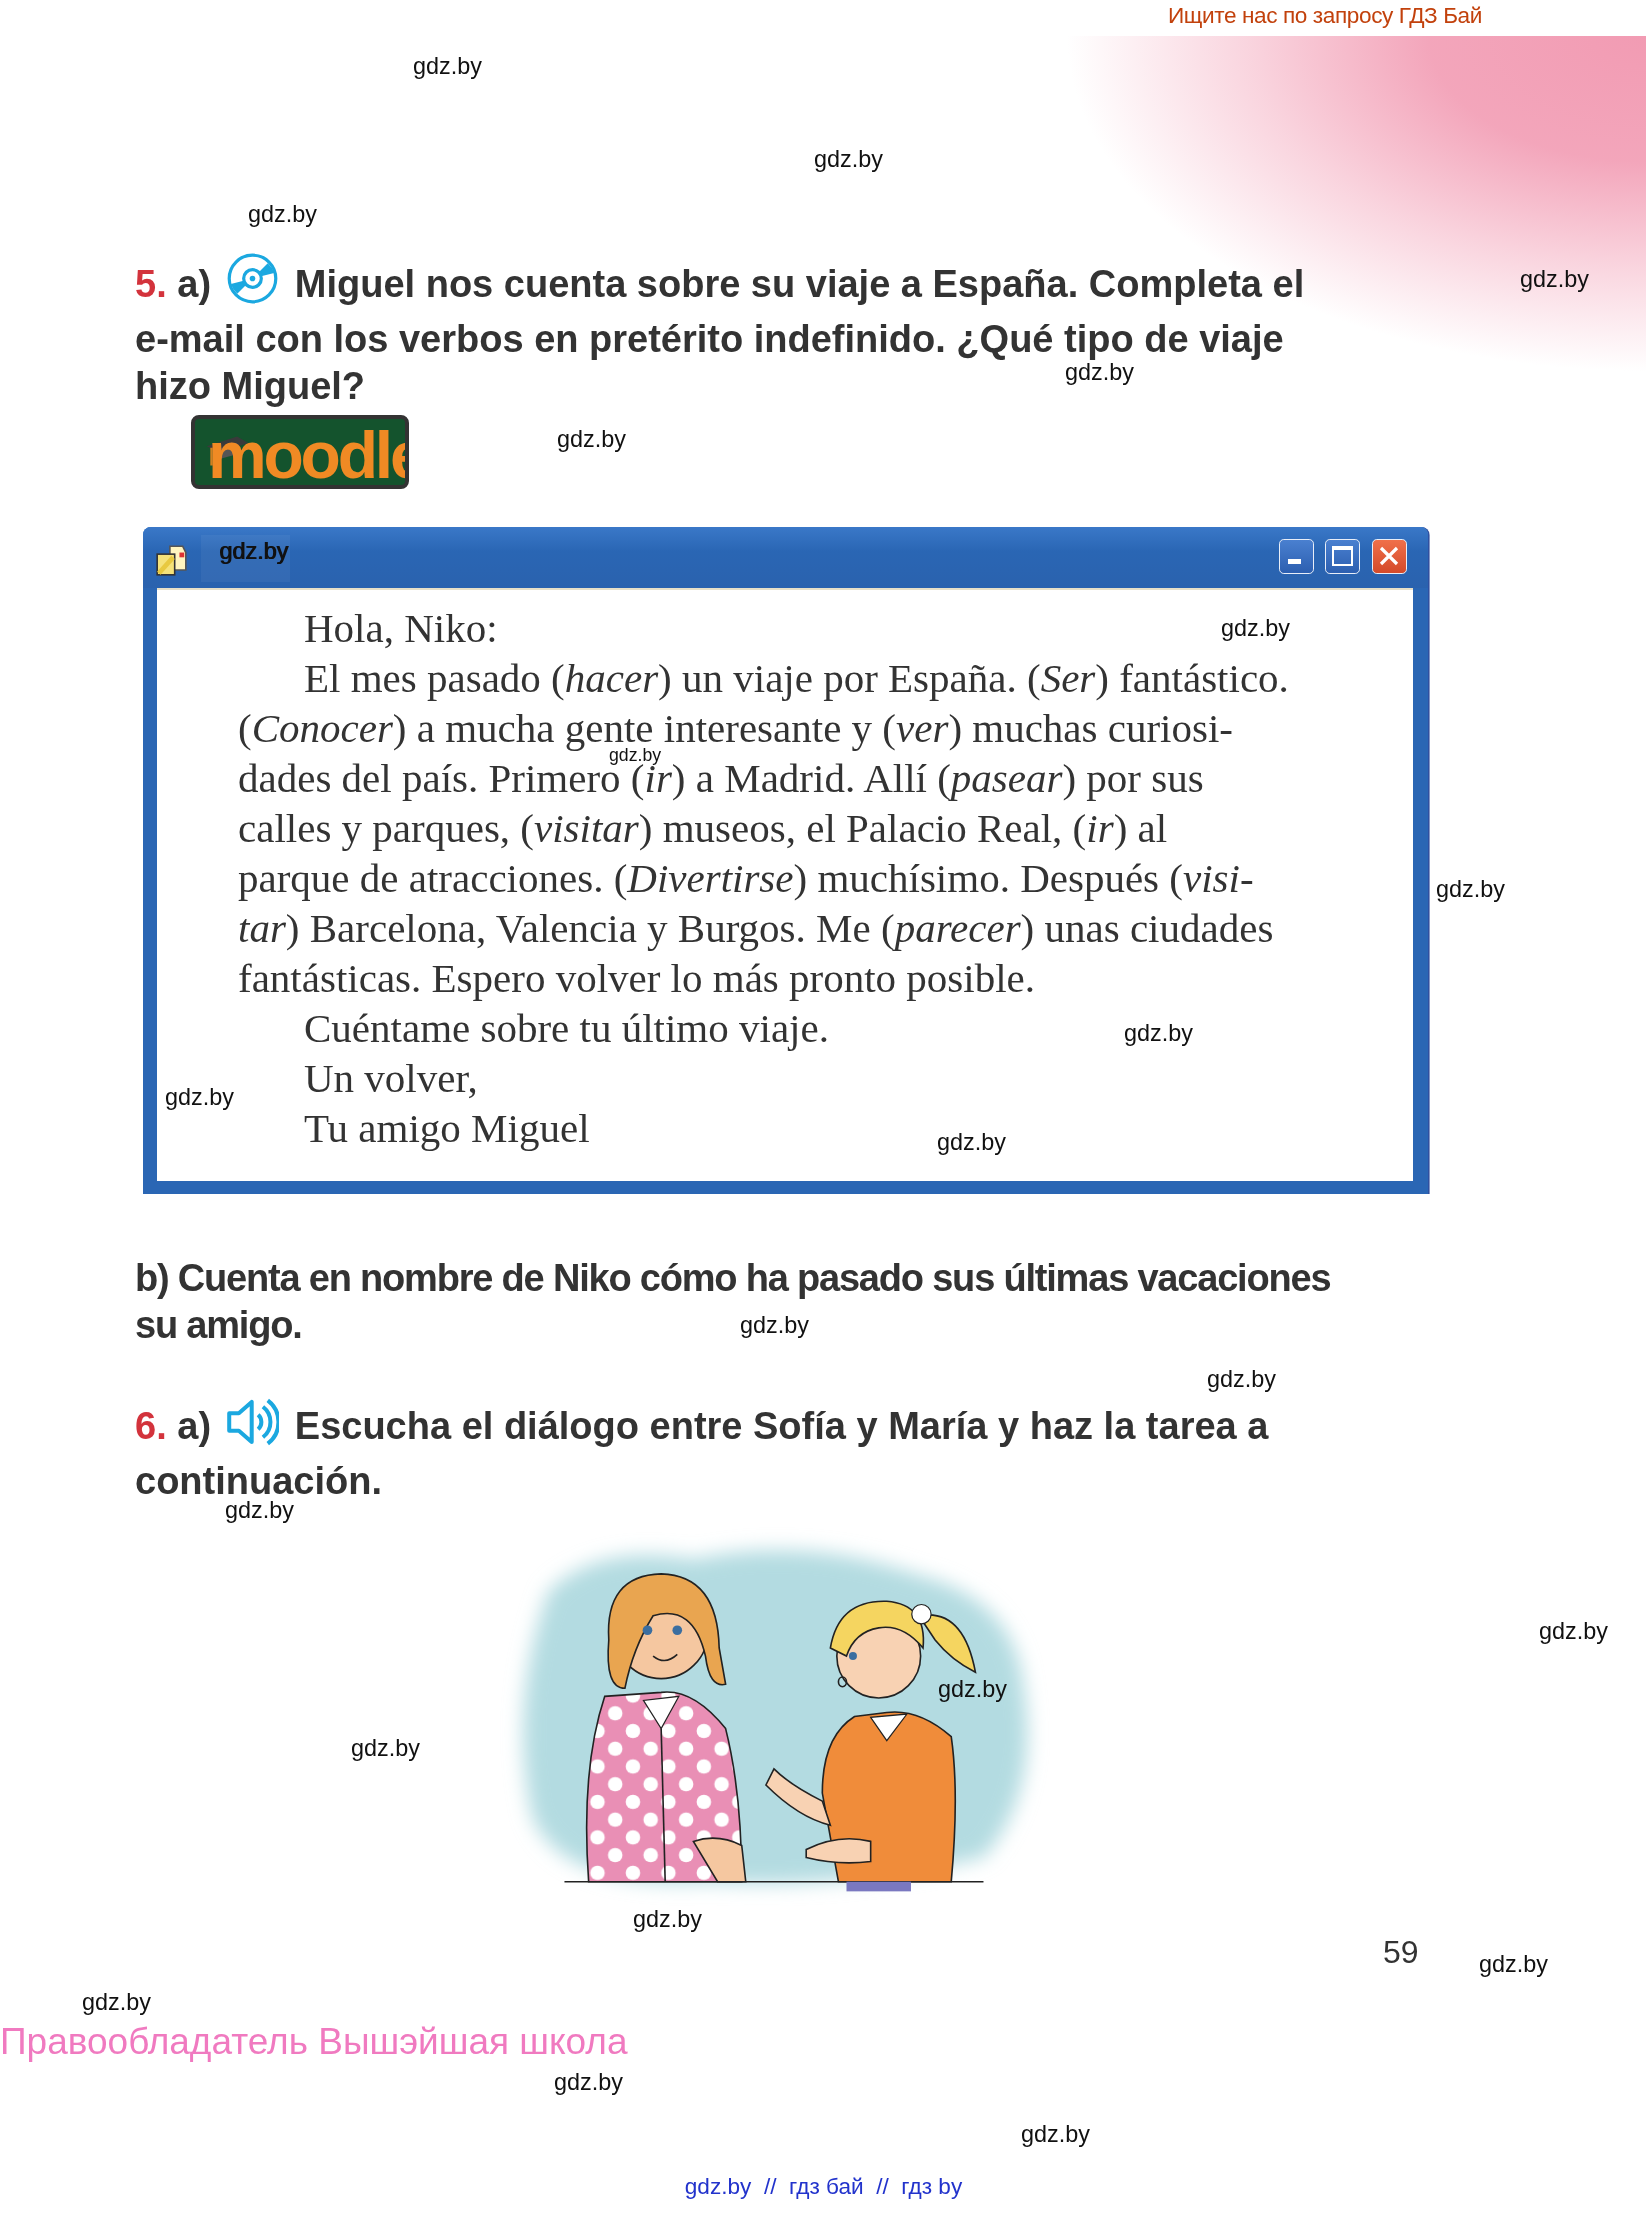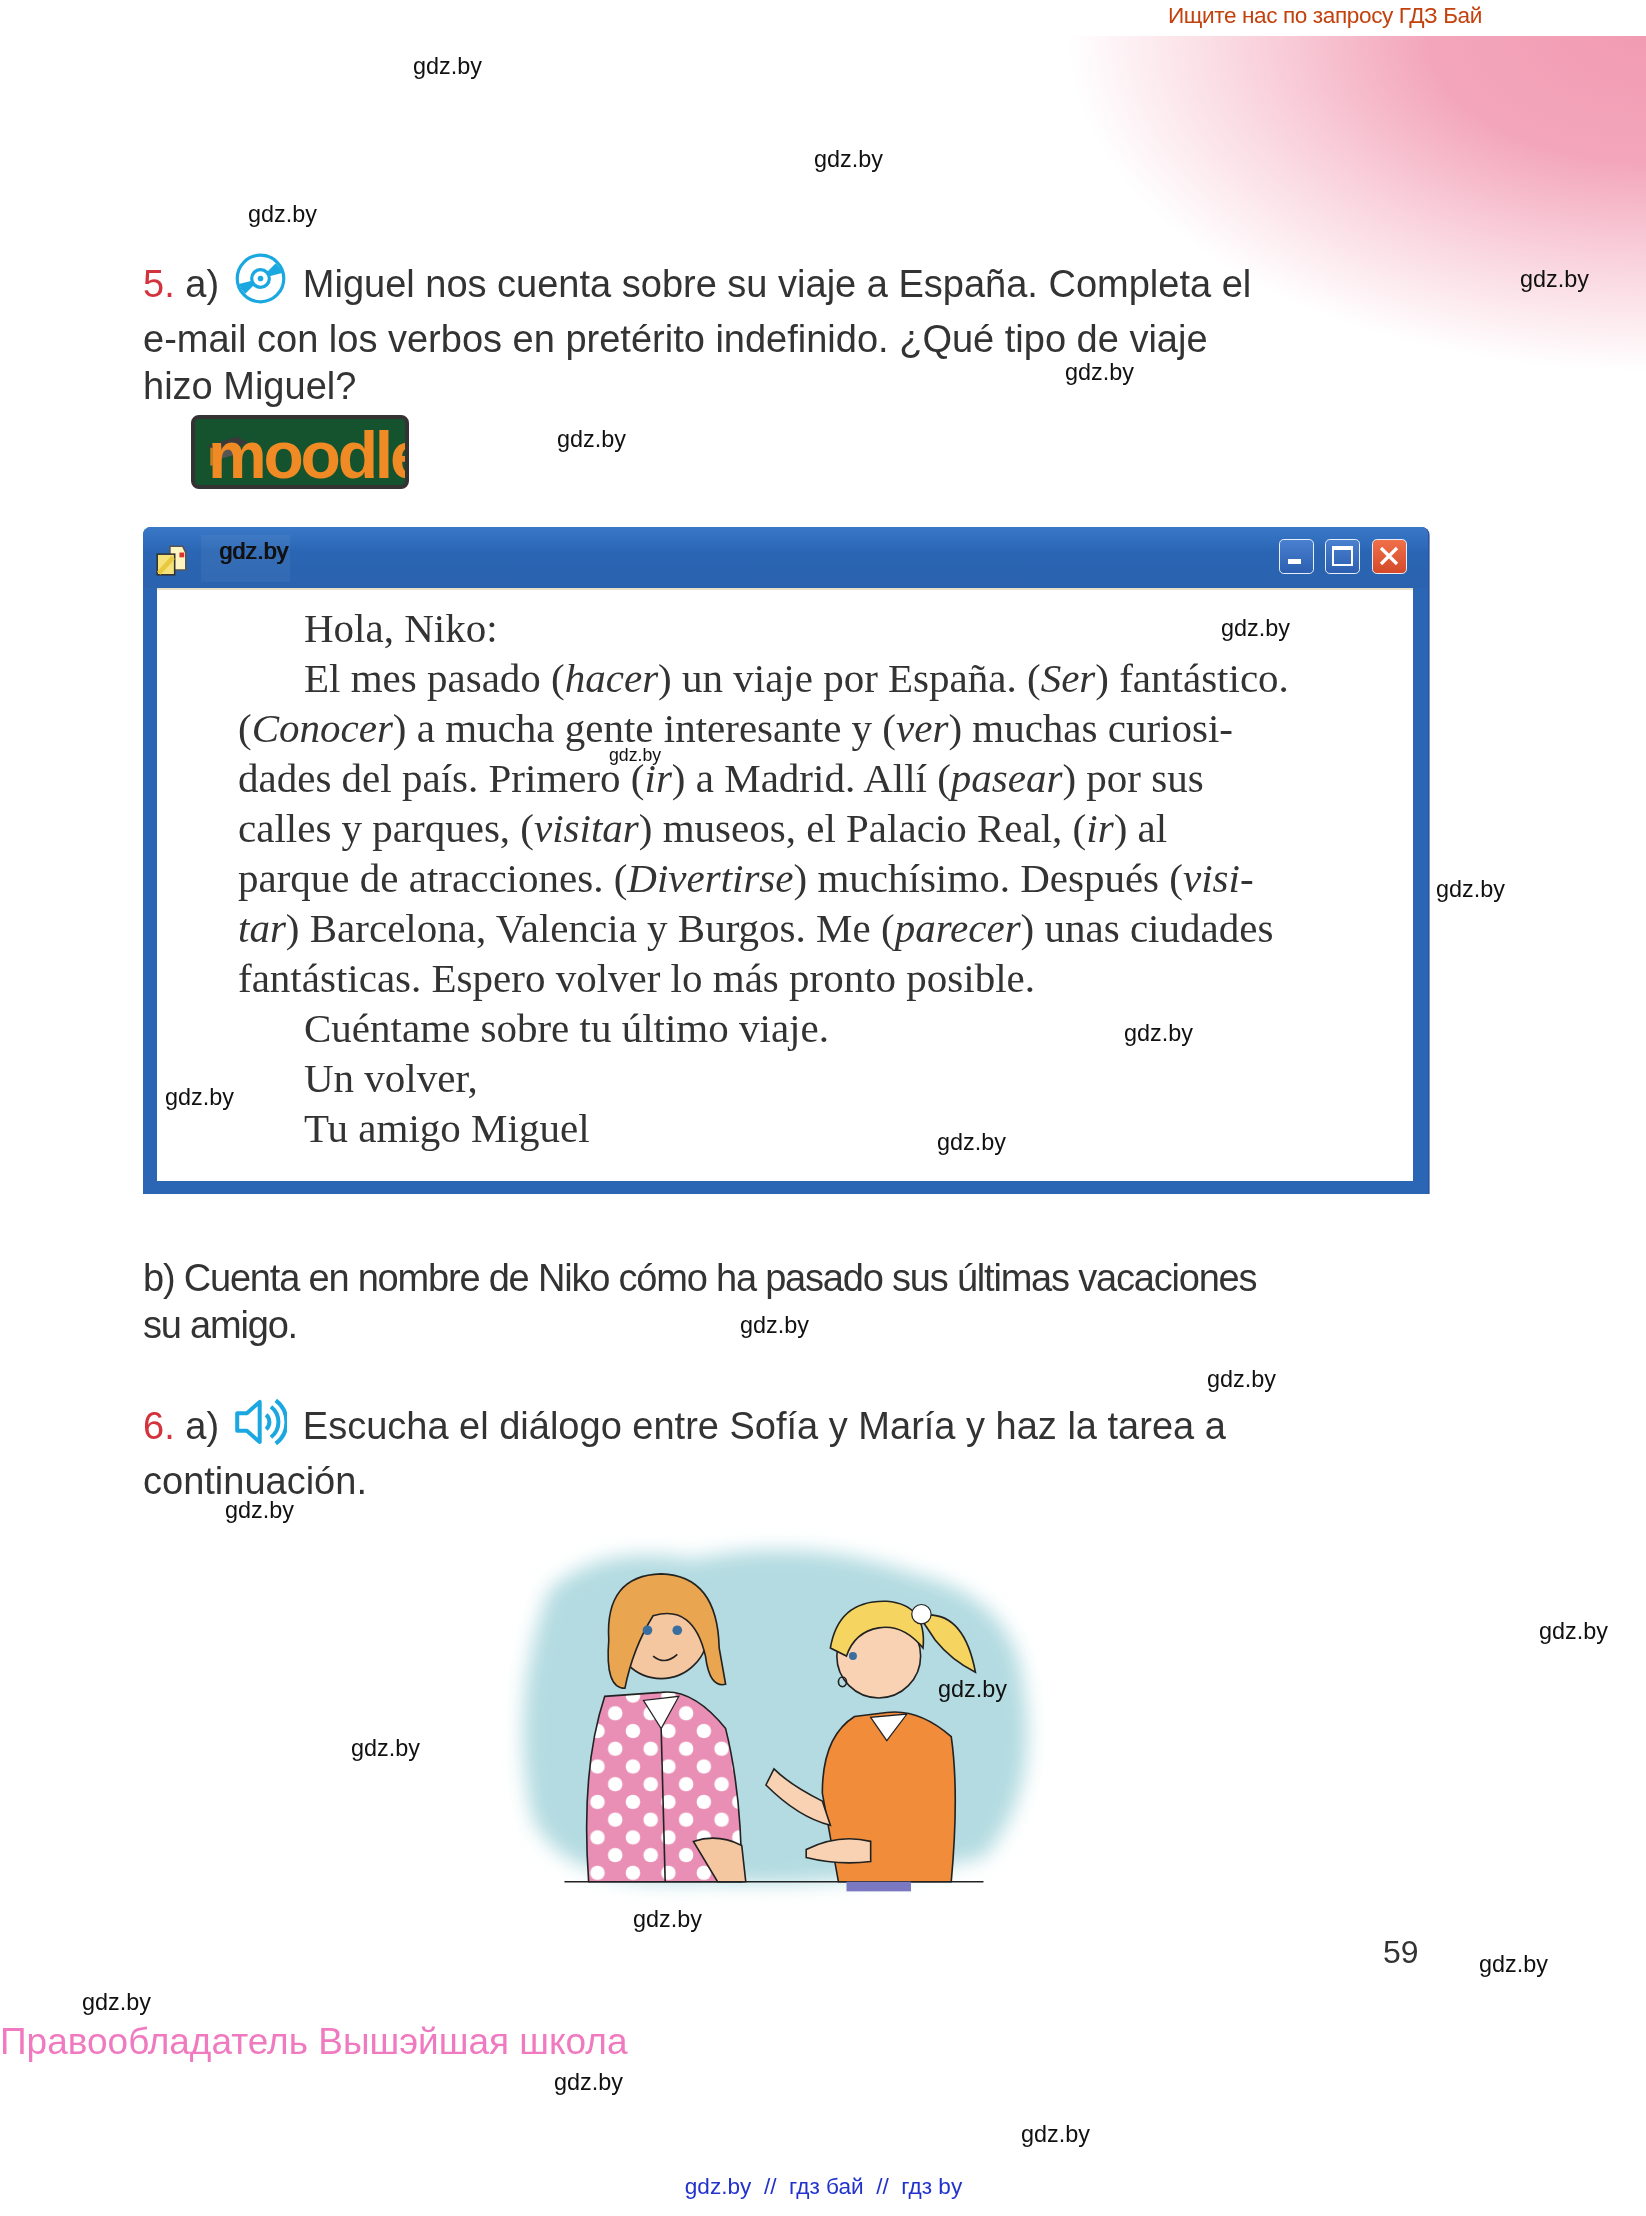"5. a) Miguel nos cuenta" .heading { font-weight: normal -> bold; left: 143px -> 135px }
